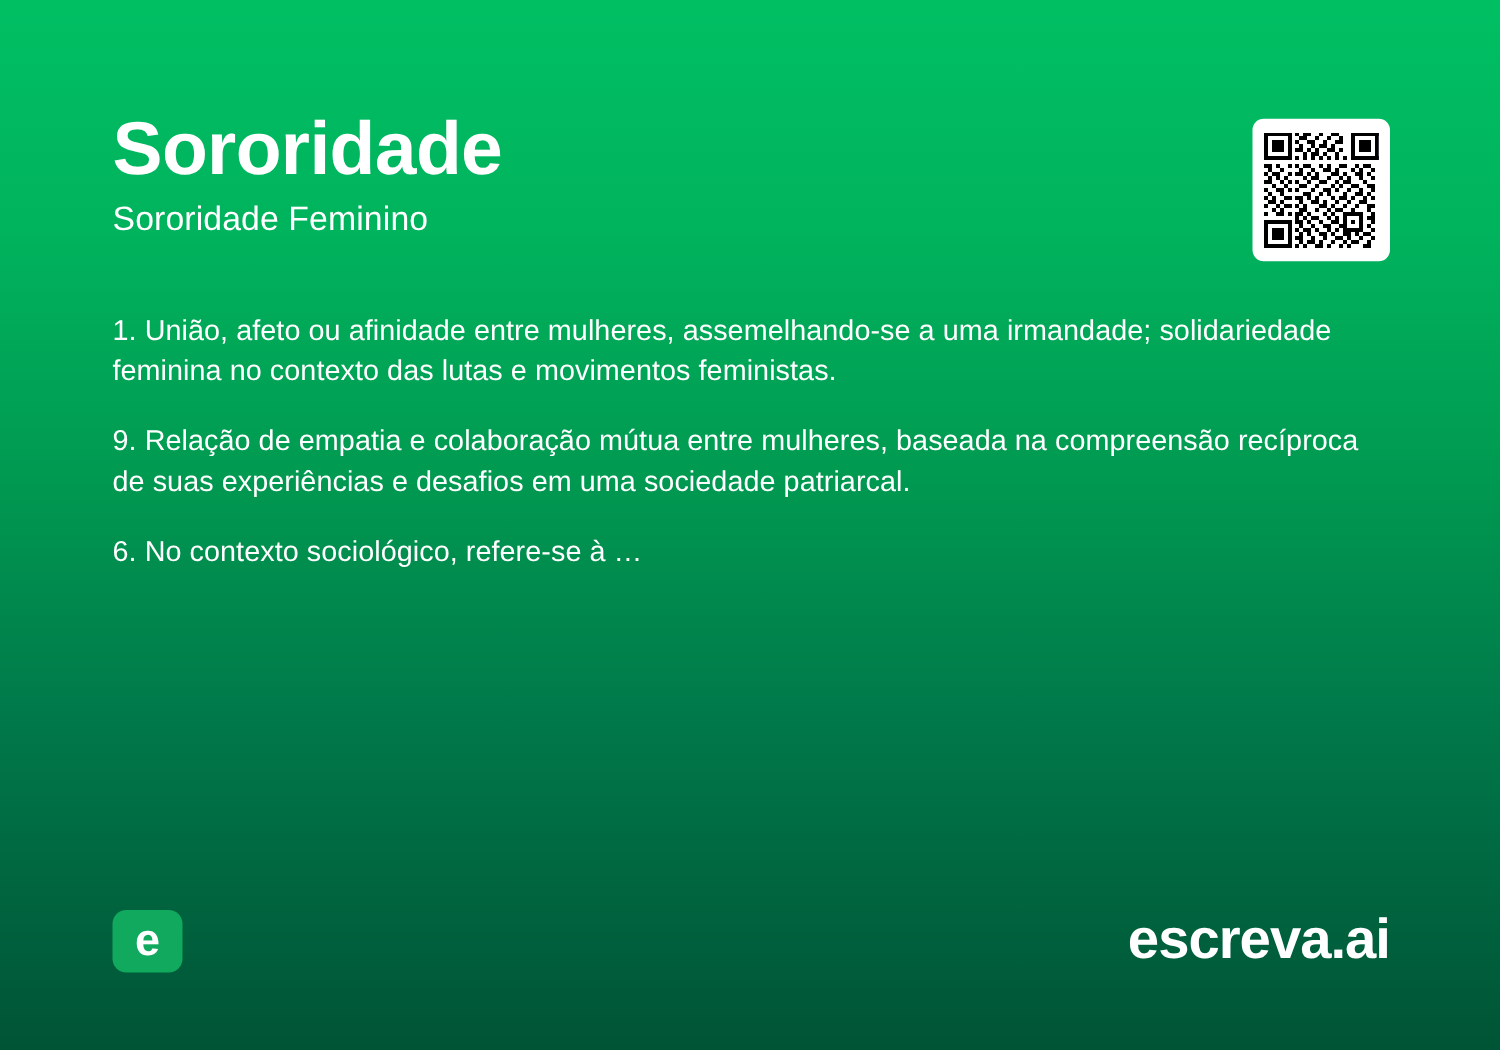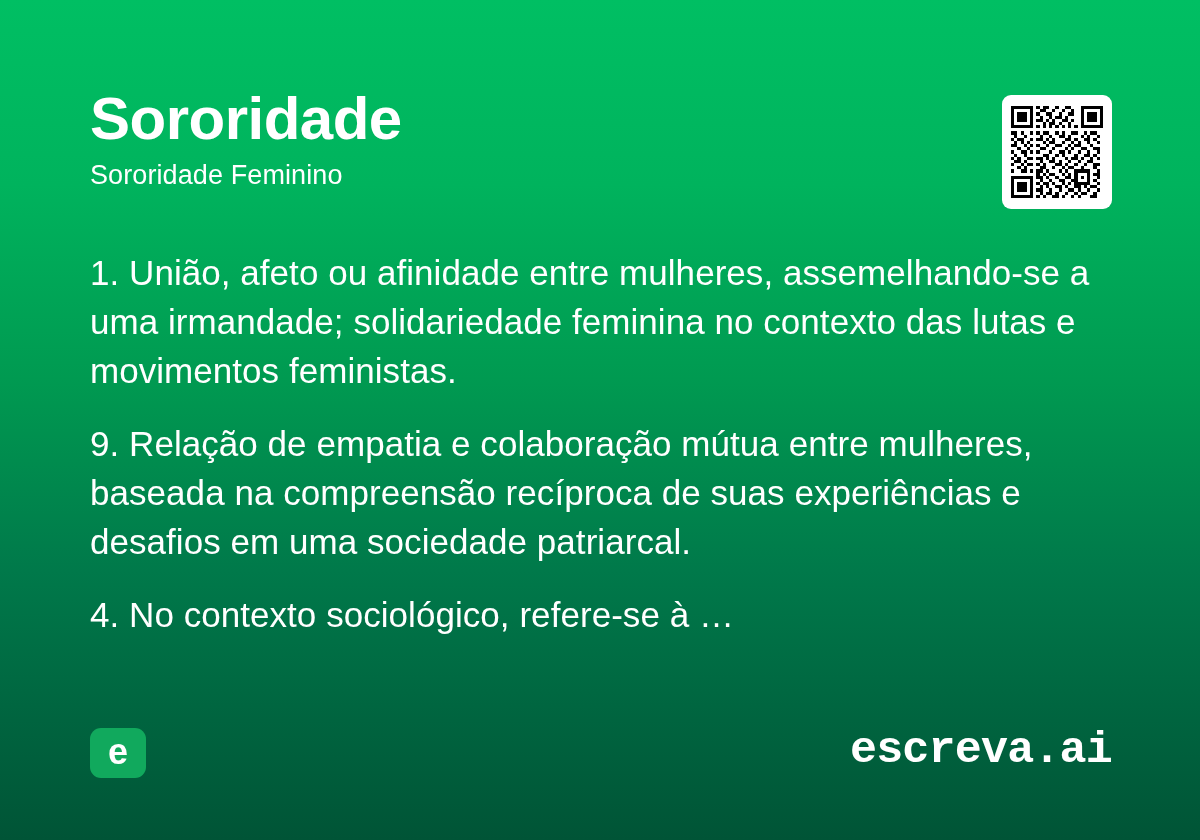"1. União, afeto ou afinidade" .definition { font-size: 35px -> 23px }
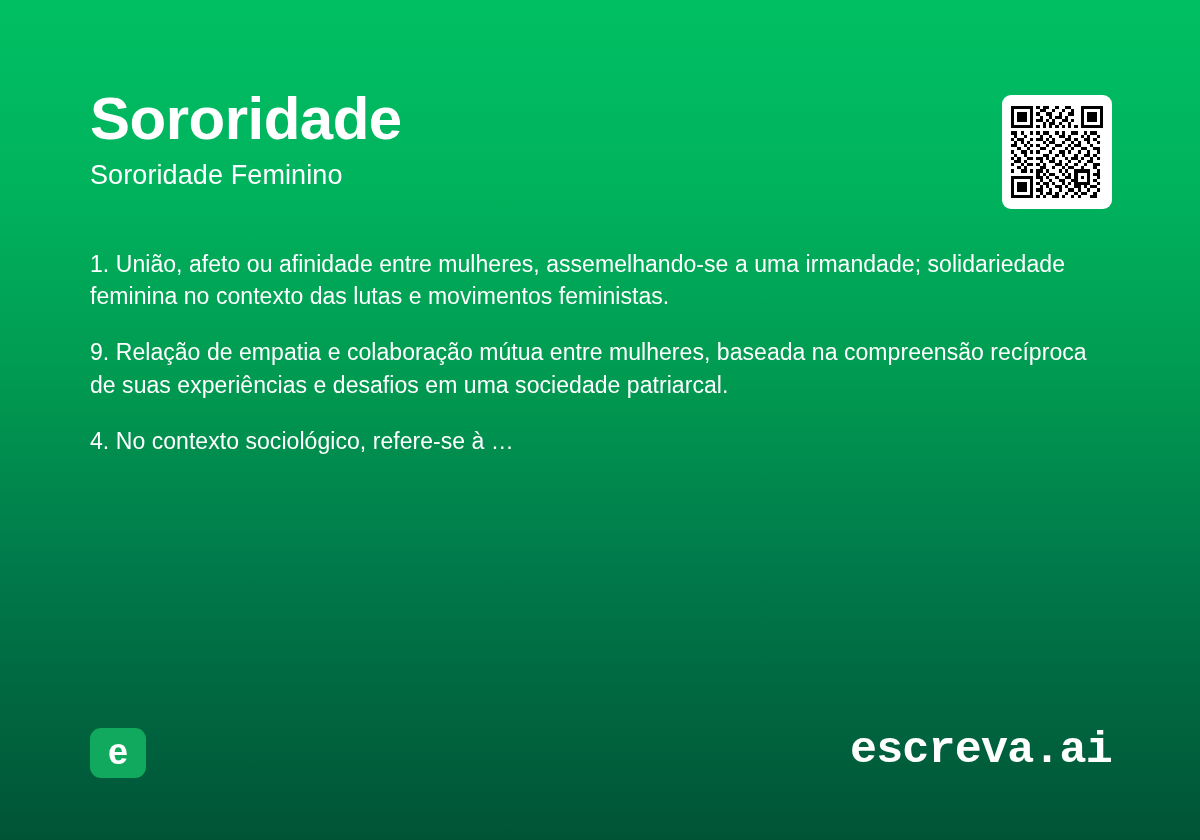"4. No contexto sociológico, refere-se" p.definition { text: 4 -> 6 }
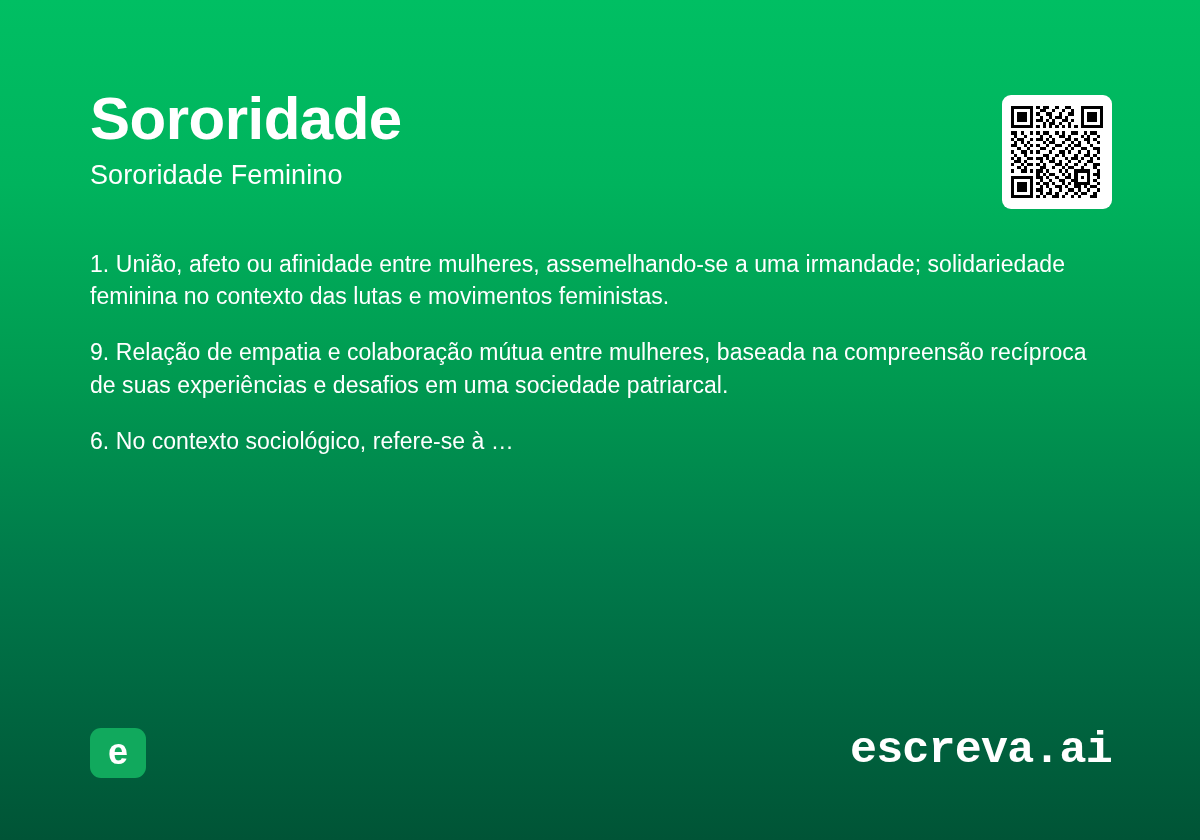"escreva.ai" .wordmark { font-family: Liberation Mono, monospace -> none }
